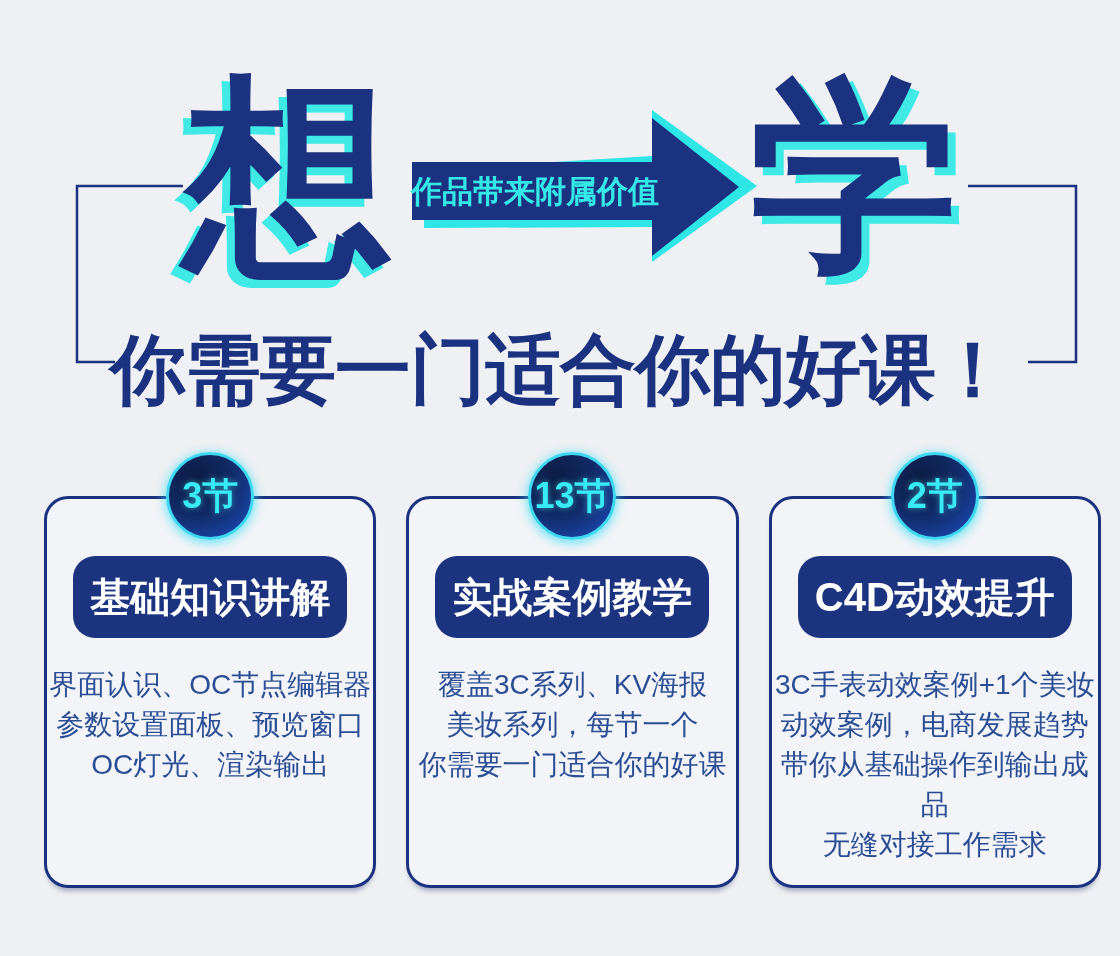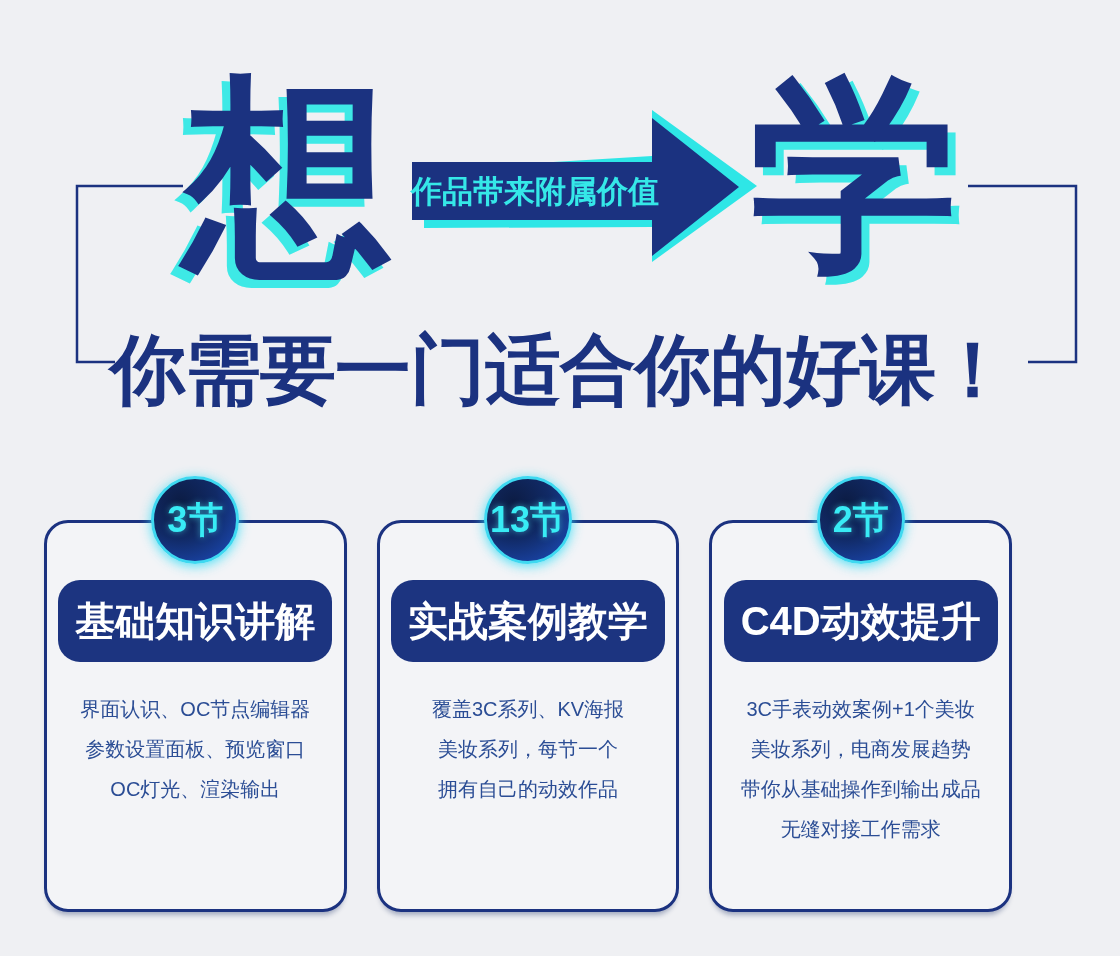"3节" .cards-row { top: 520px -> 496px; width: 968px -> 1057px }
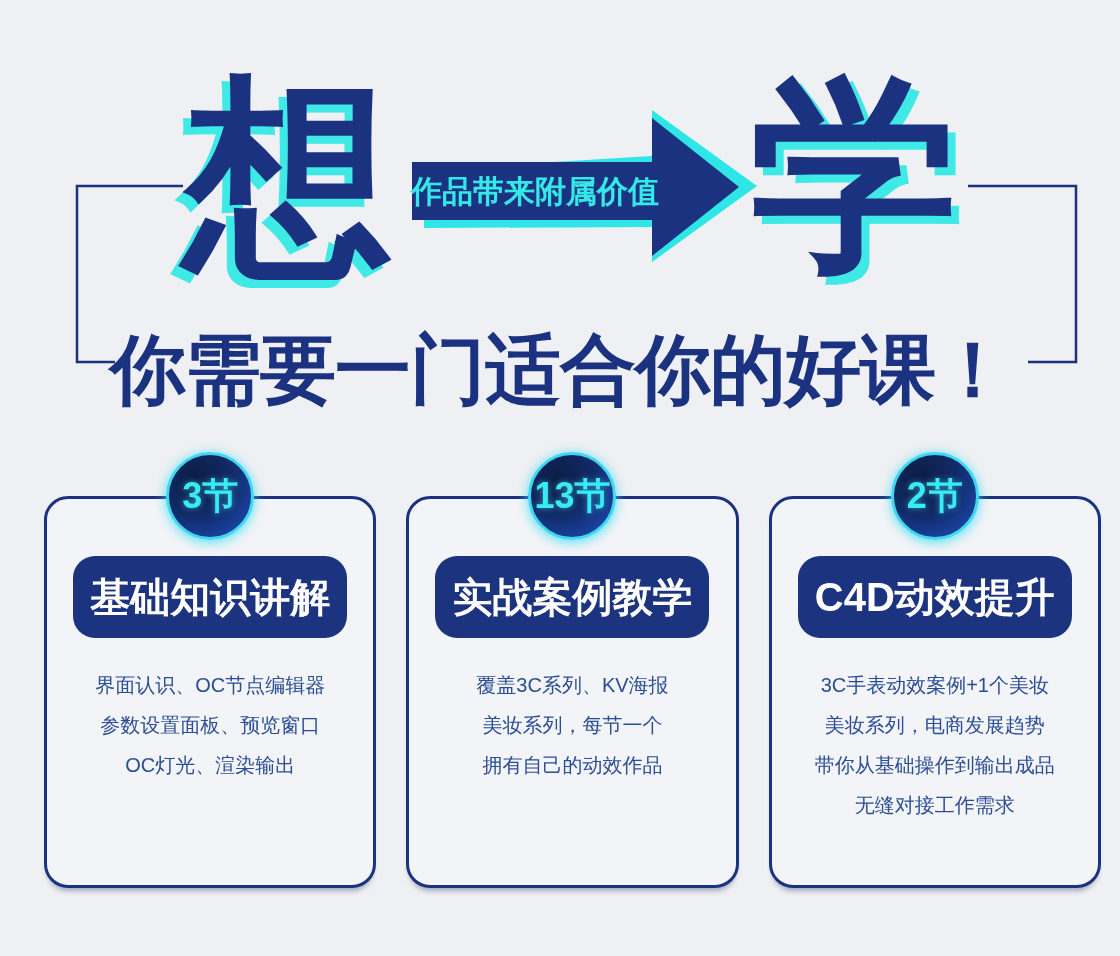"界面认识、OC节点编辑器" .card-body { font-size: 20px -> 28px }
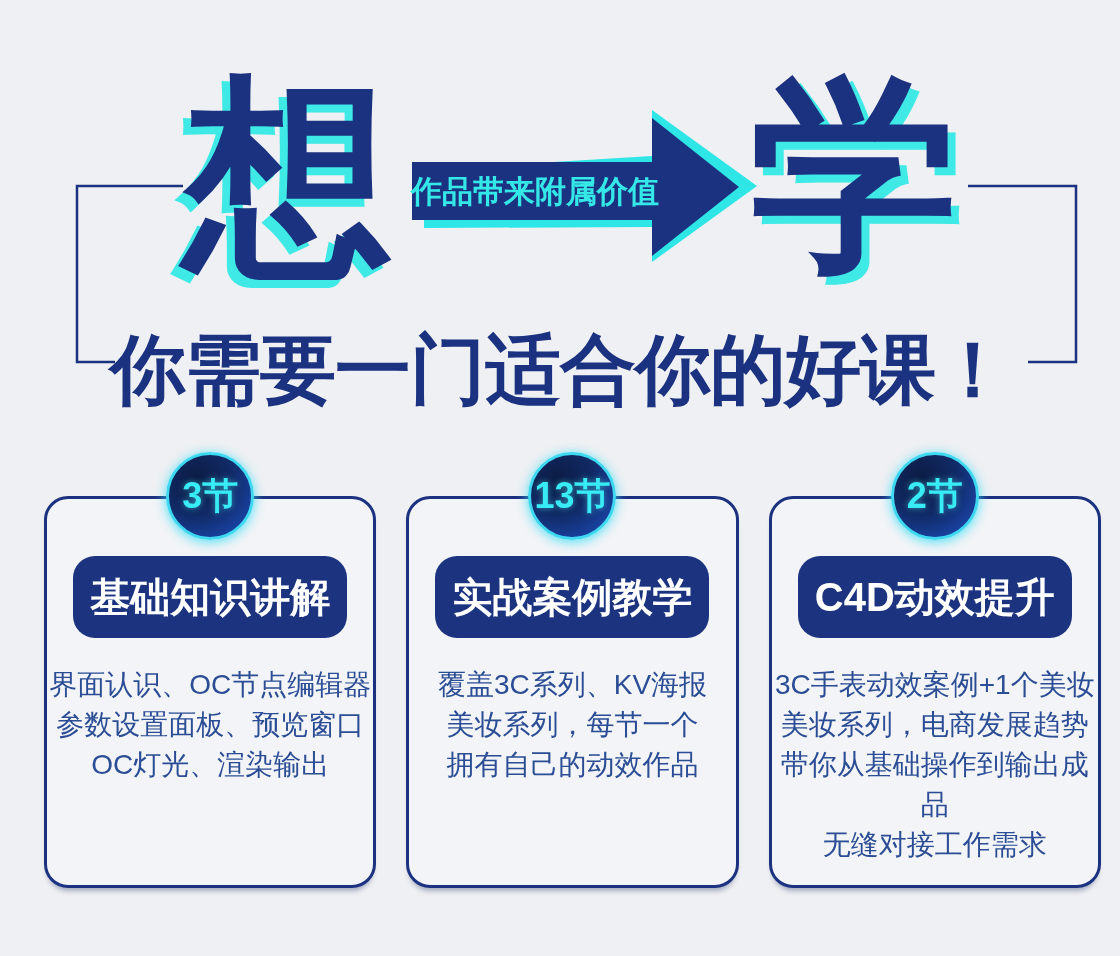"美妆系列，电商发展趋势" div { text: 美妆系列 -> 动效案例 }
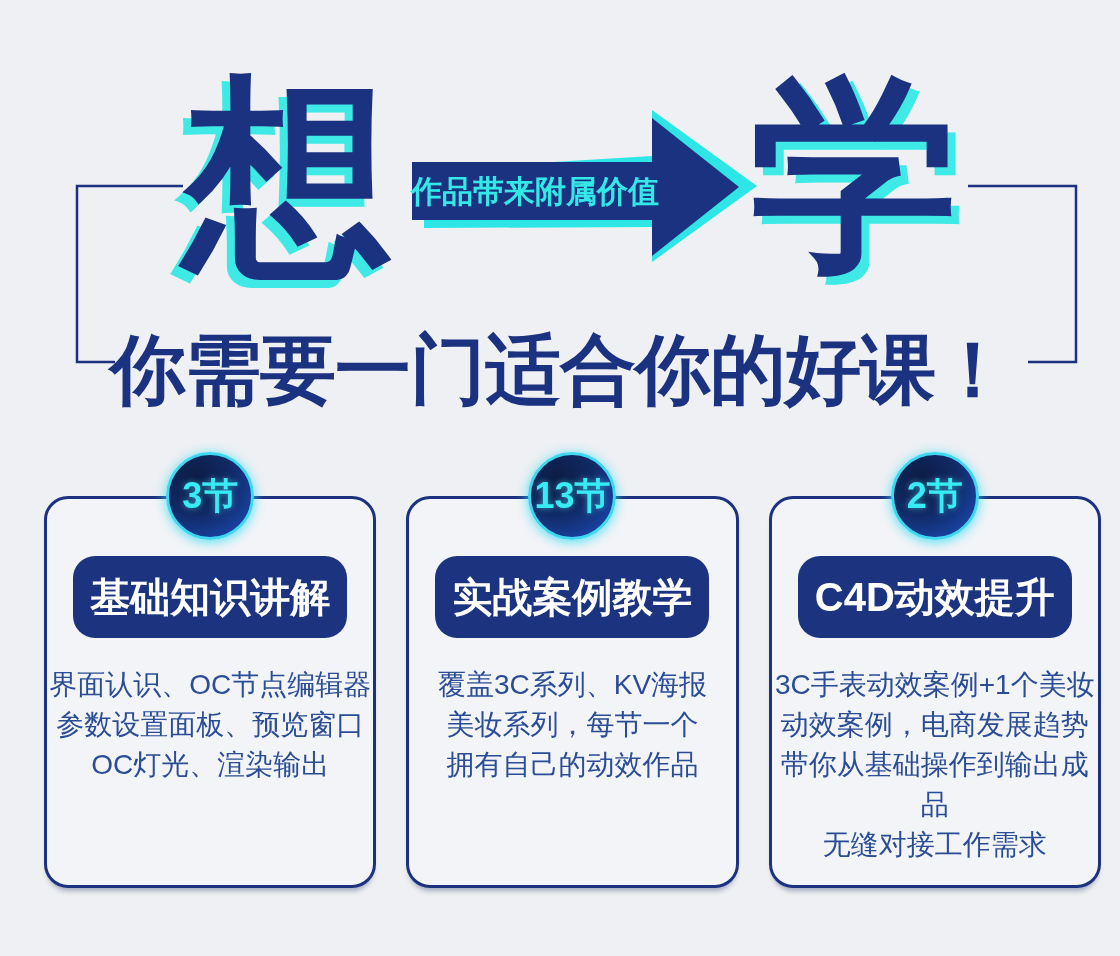"拥有自己的动效作品" div { text: 拥有自己的动效作品 -> 你需要一门适合你的好课 }
